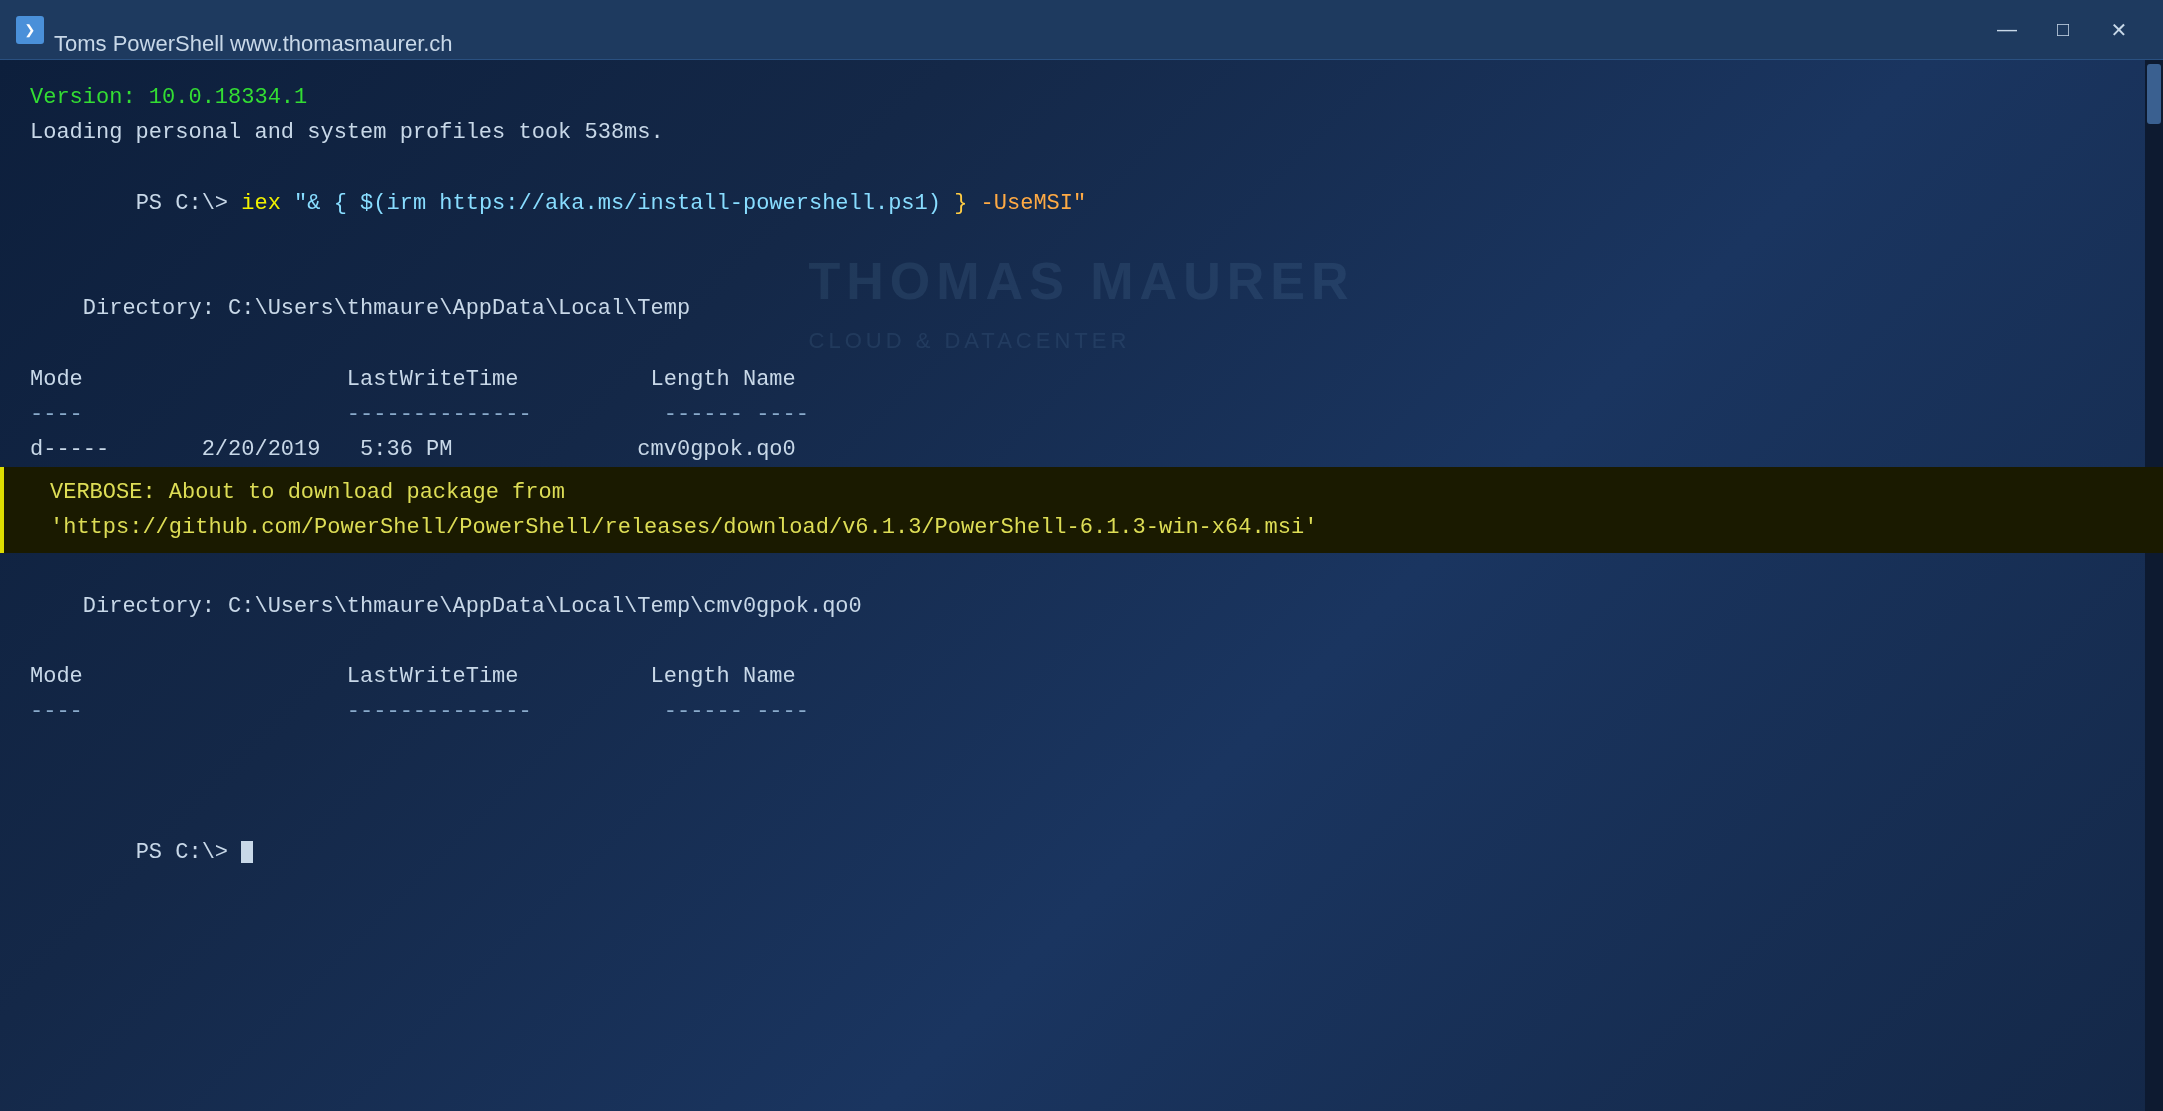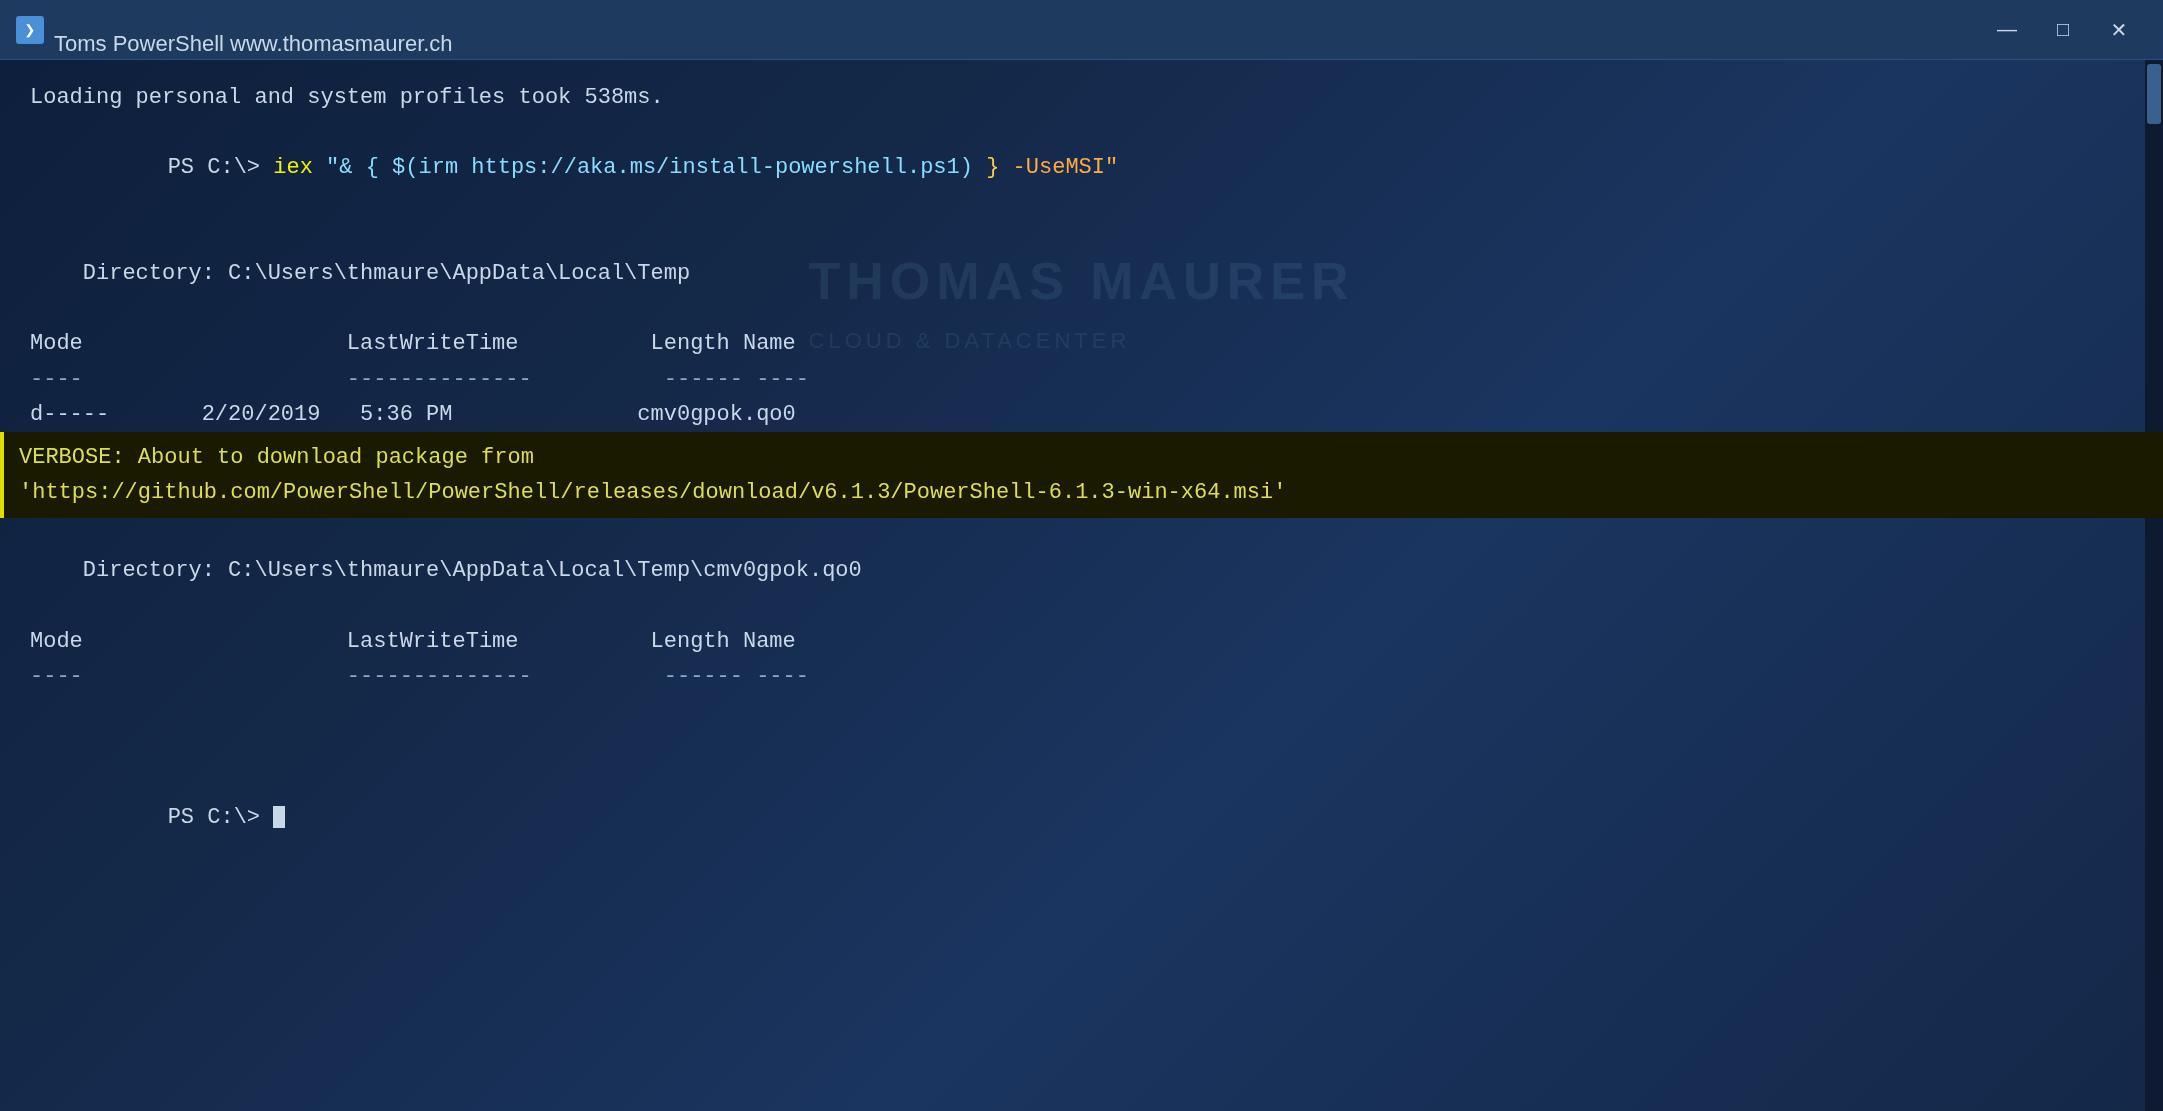"Version: 10.0.18334.1" span.line { html: none -> <span>Version: 10.0.18334.1</span> }
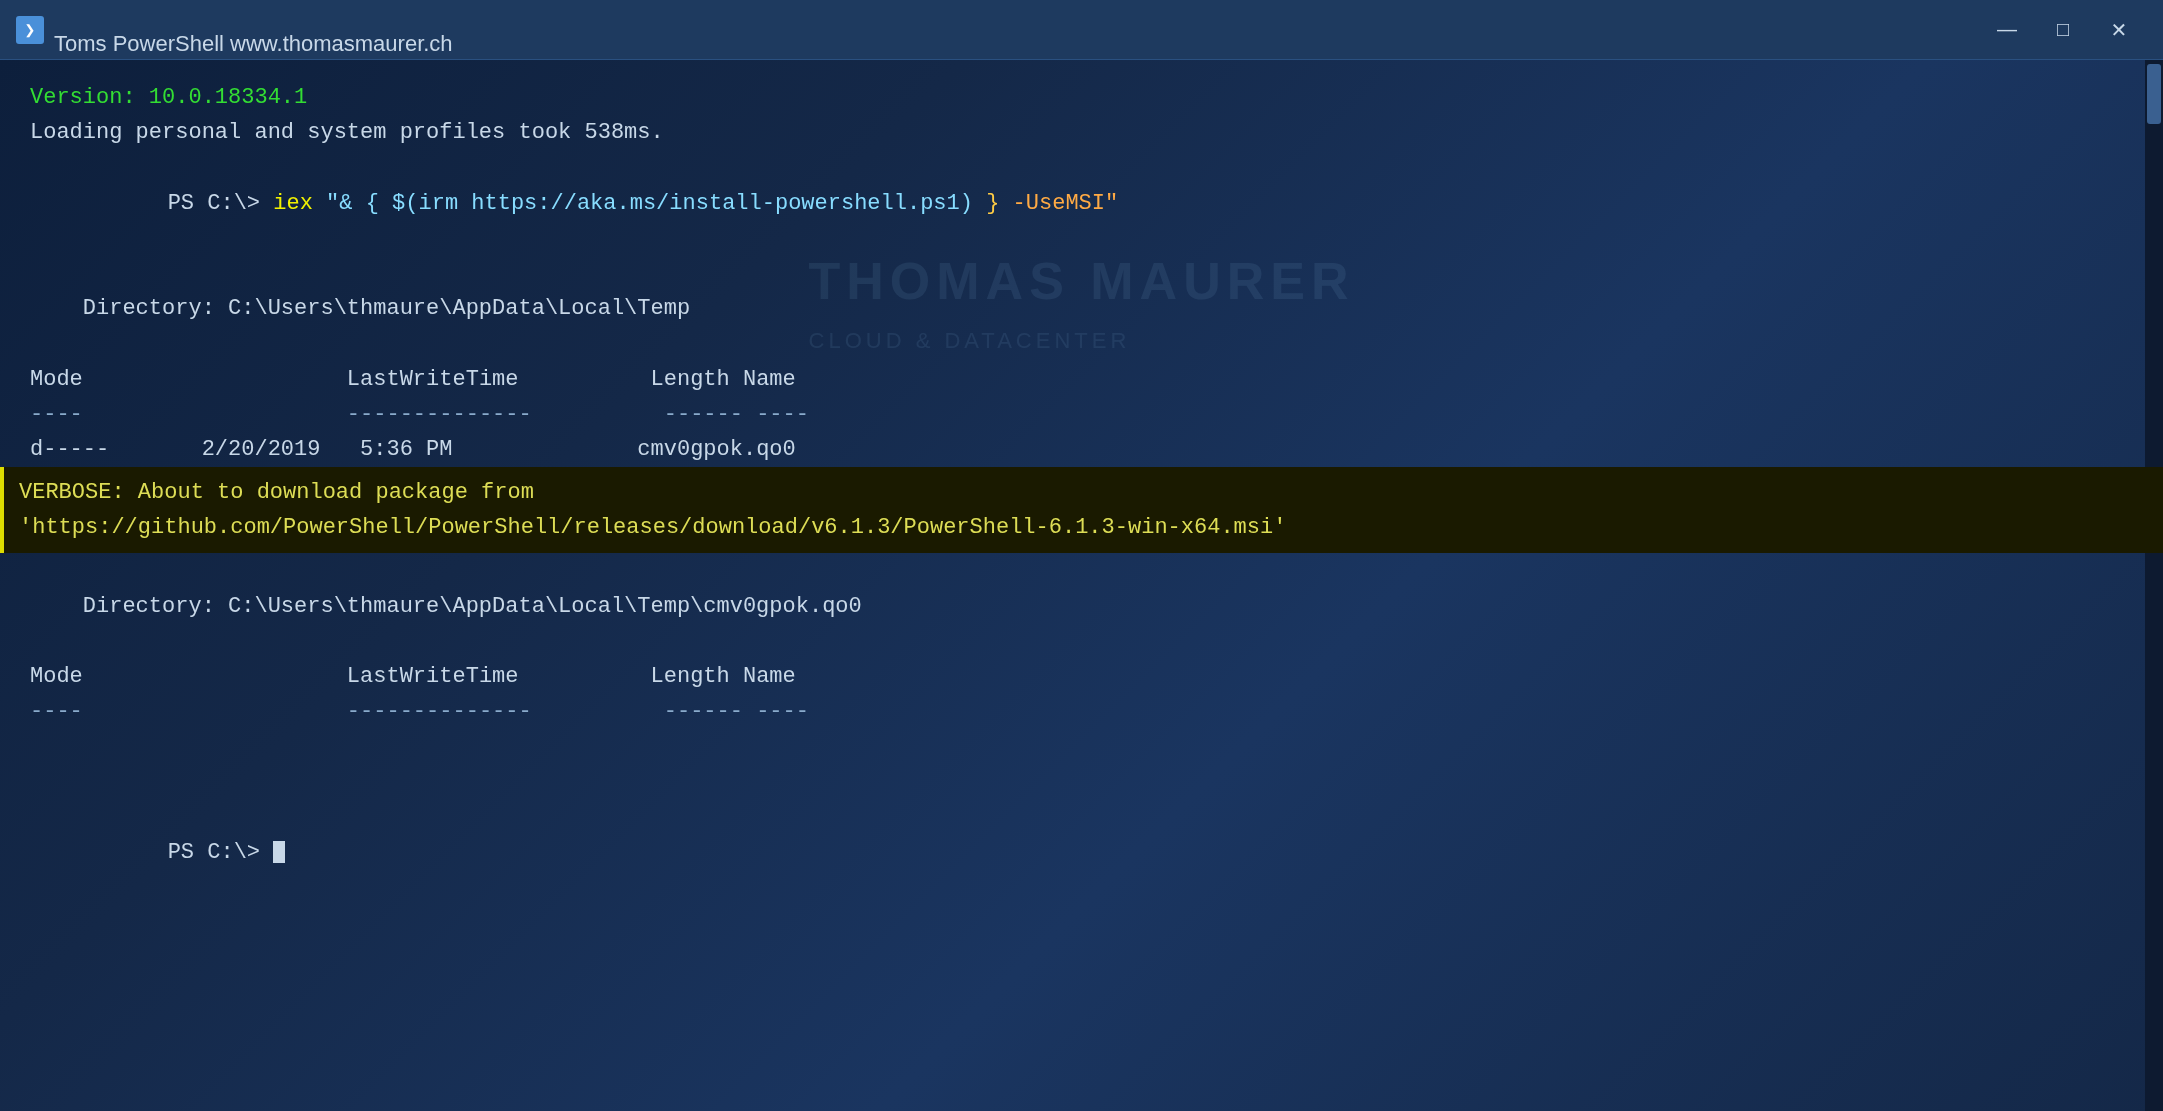"PS C:\>" .prompt { margin-left: 32px -> none }
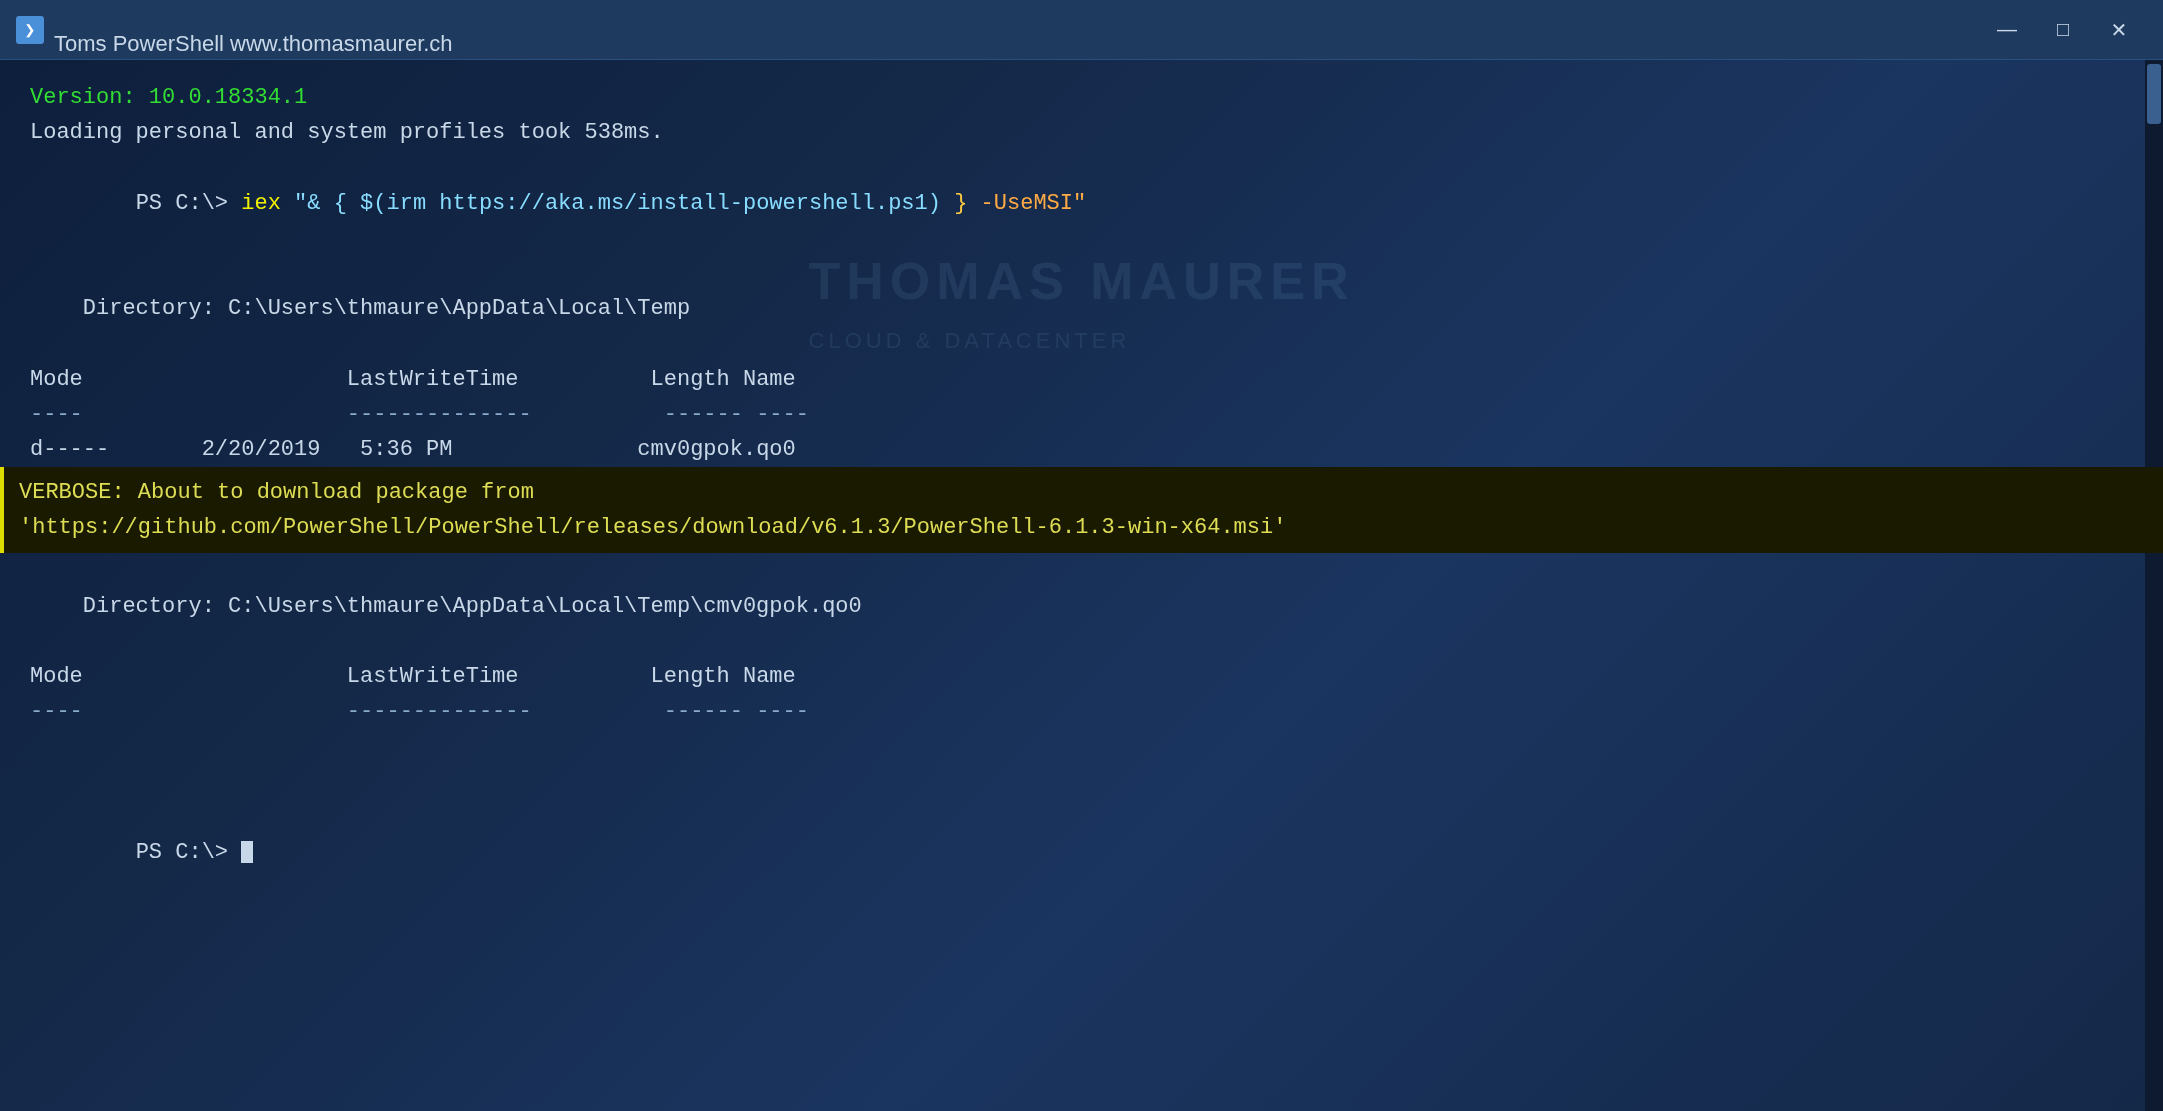"VERBOSE: About to download package" .verbose-bar { padding: 8px 15px -> 8px 46px }
